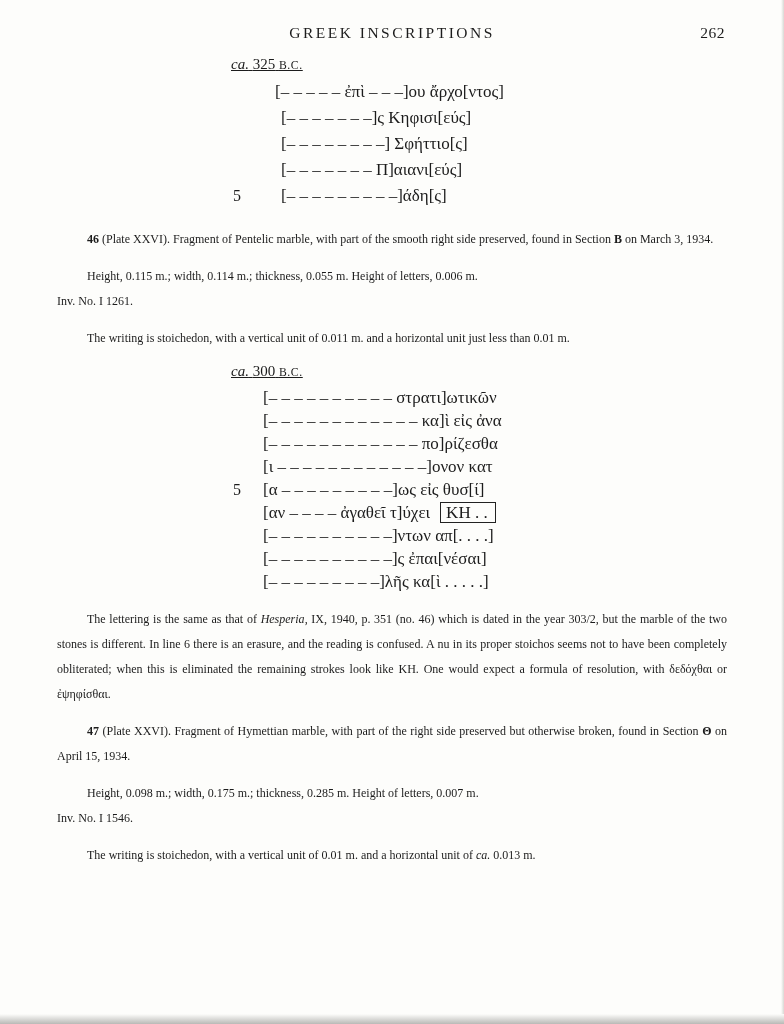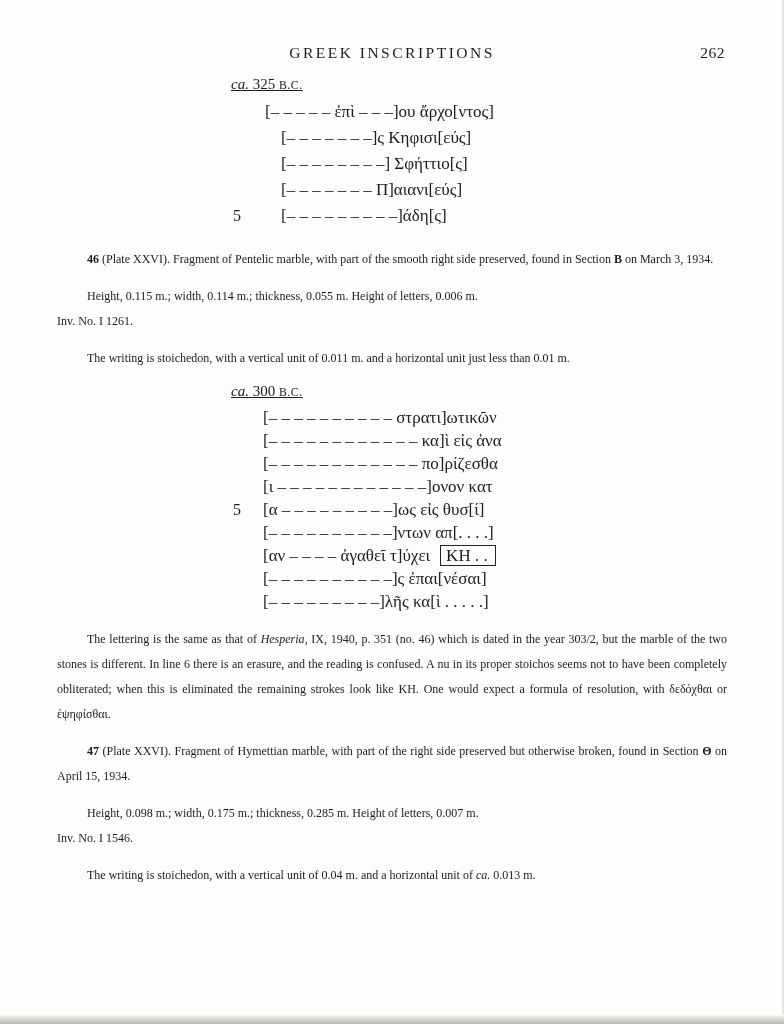"GREEK INSCRIPTIONS" .page { padding: 44px 57px 0 57px -> 24px 57px 0 57px }
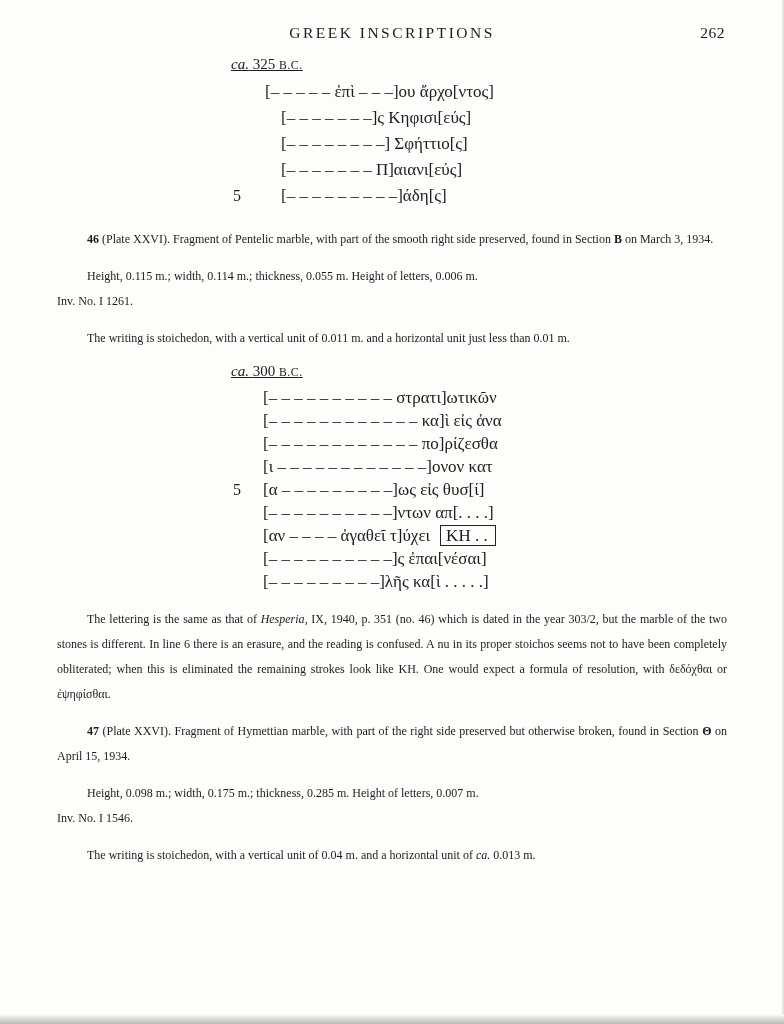"[– – – – – ἐπὶ" .insc1 .iline.outdent .text { margin-left: 2px -> 12px }
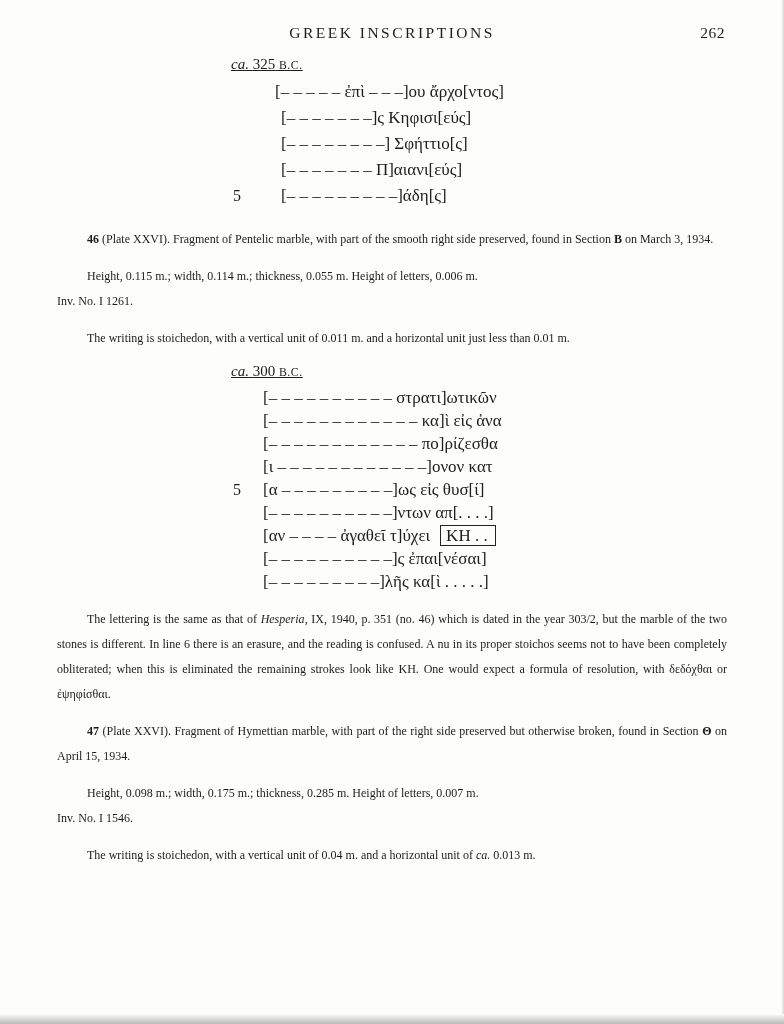"[– – – – – – – – – –]ντων" div.iline { order: before "[αν – – – –" -> after "[αν – – – –" }
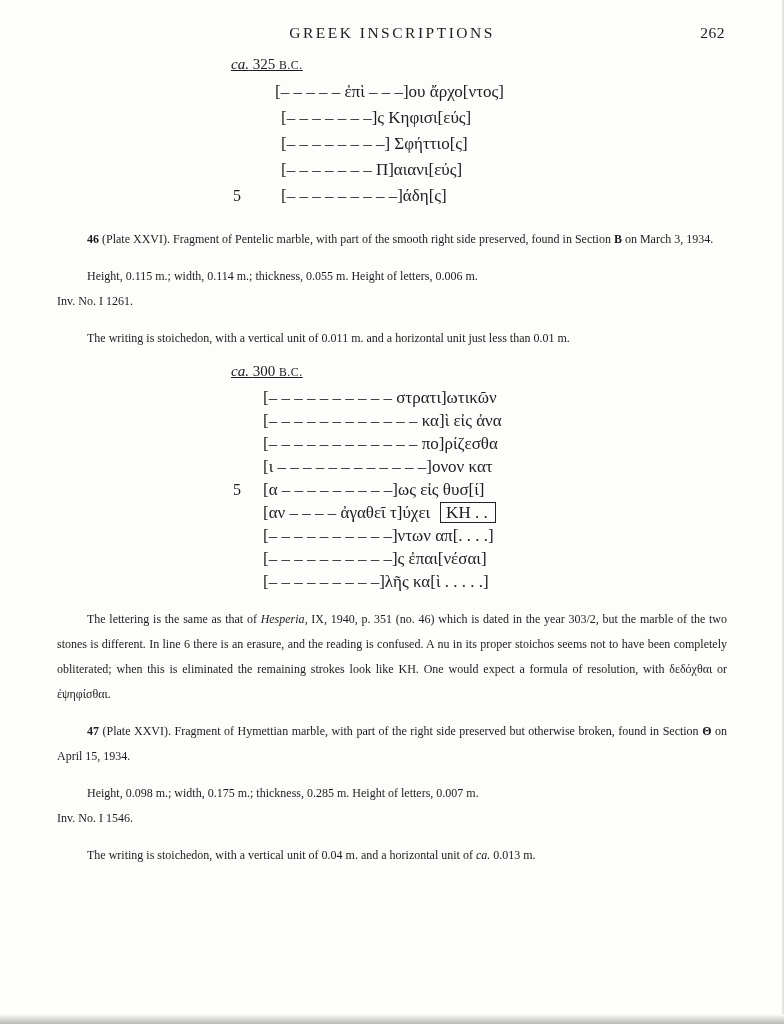"The writing is stoichedon, with a vertical unit of 0.04" span { text: 0.04 -> 0.01 }
